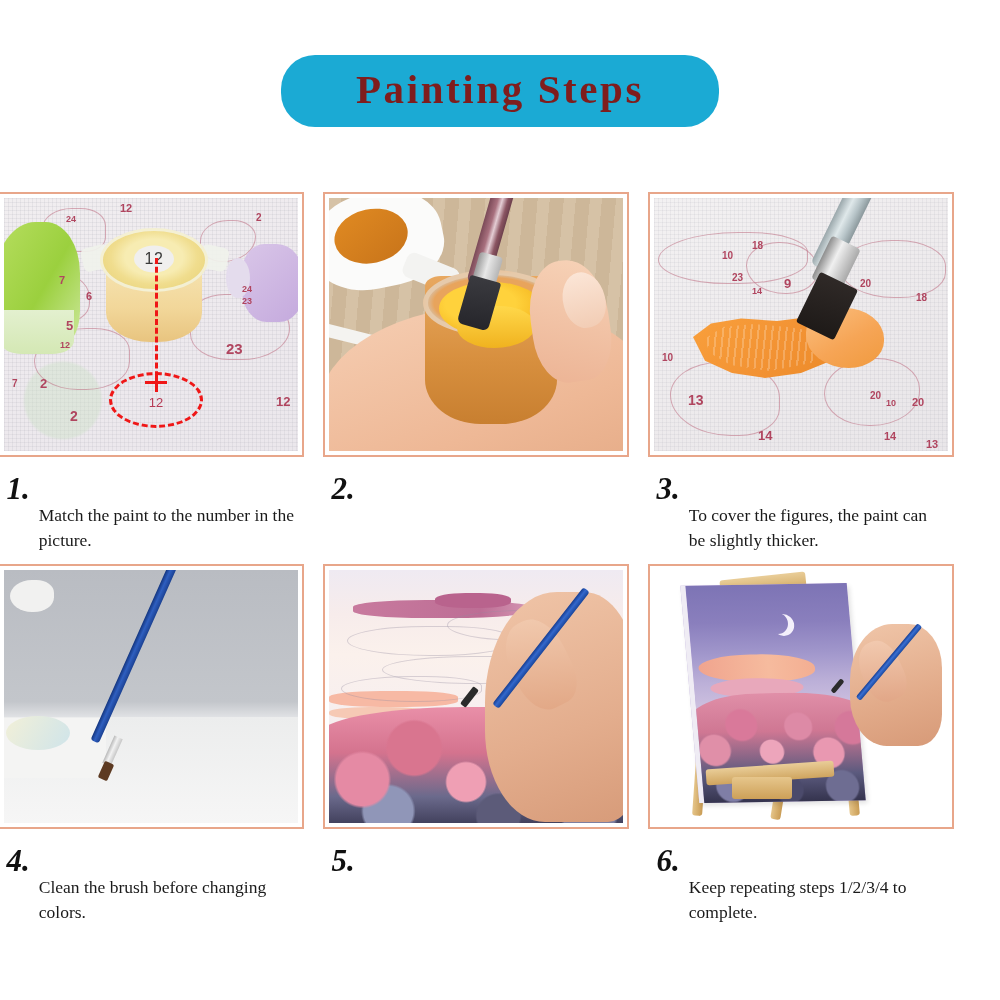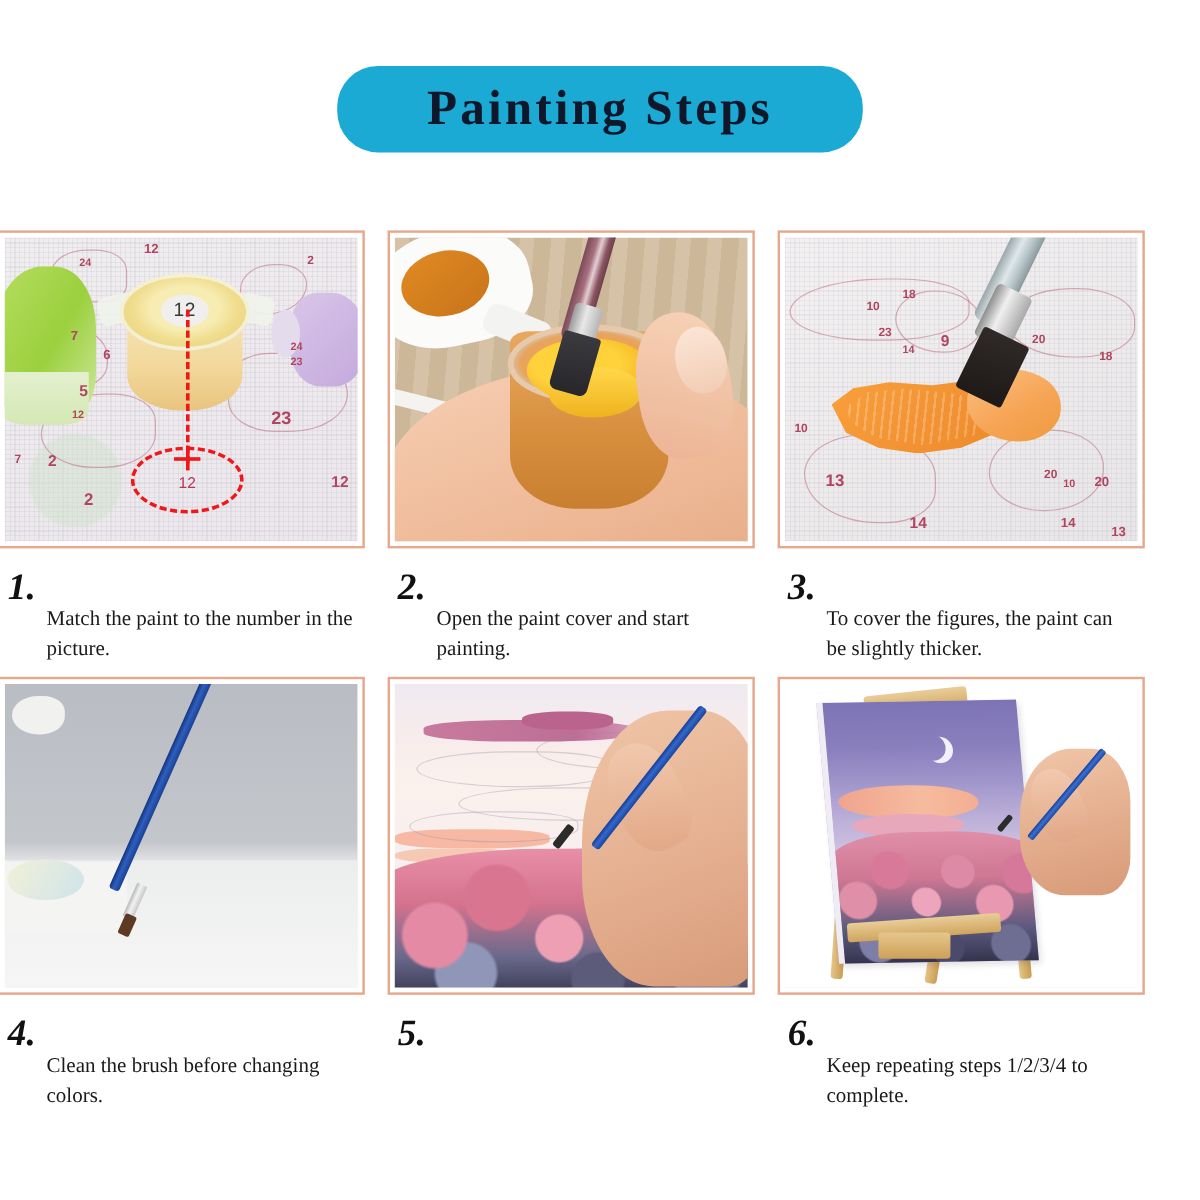"Painting Steps" .title-banner .title-text { color: #0f172a -> #7f1d1d }
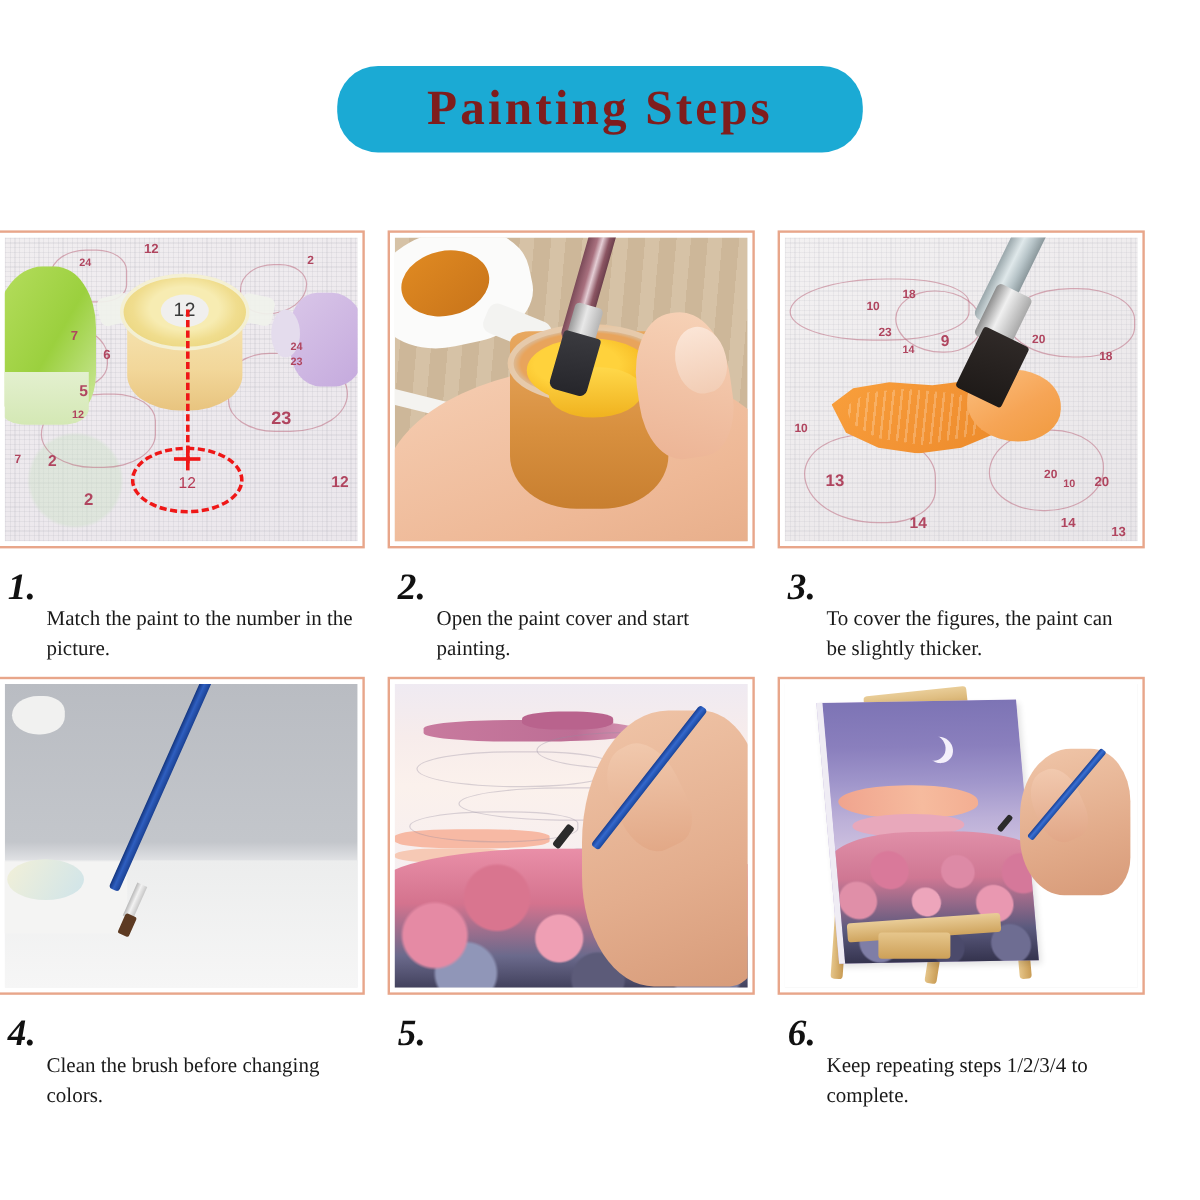"Open the paint cover and" span.step-text { html: <span>Open the paint cover and start painting.</span> -> none }
